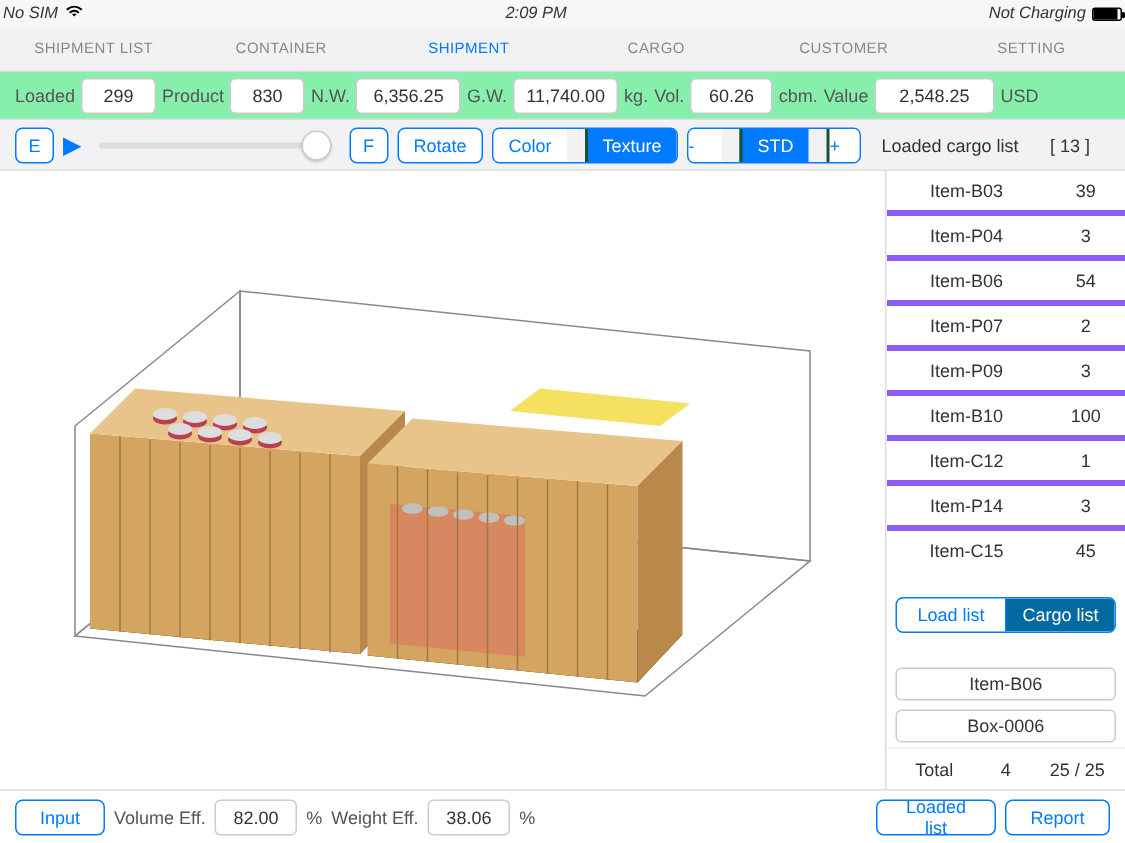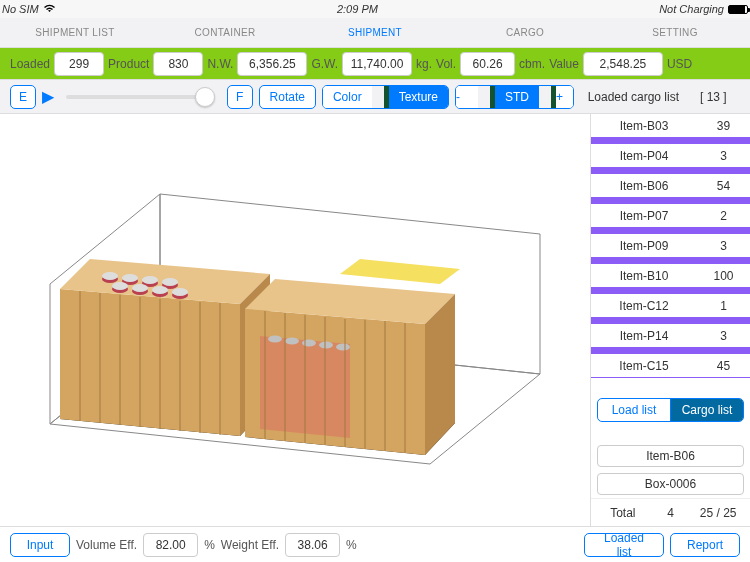"CUSTOMER" div.tab { html: none -> <div>CUSTOMER</div> }
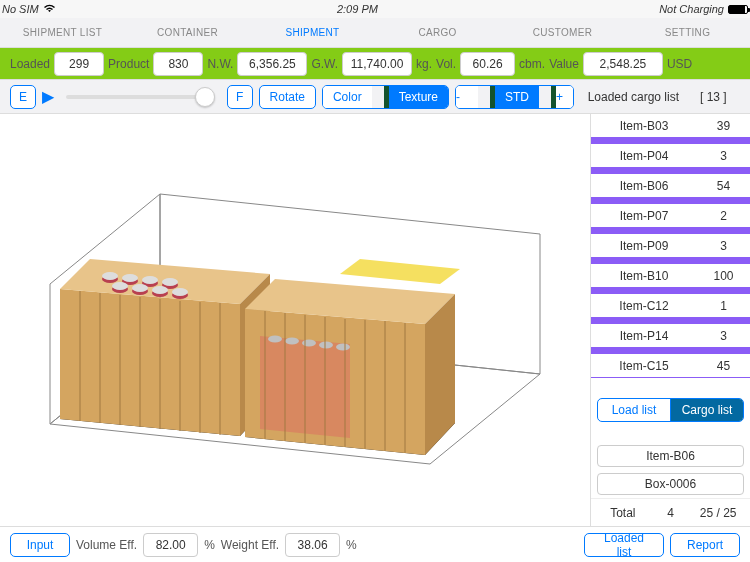"Loaded" .info-row { background: #84cc16 -> #86efac }
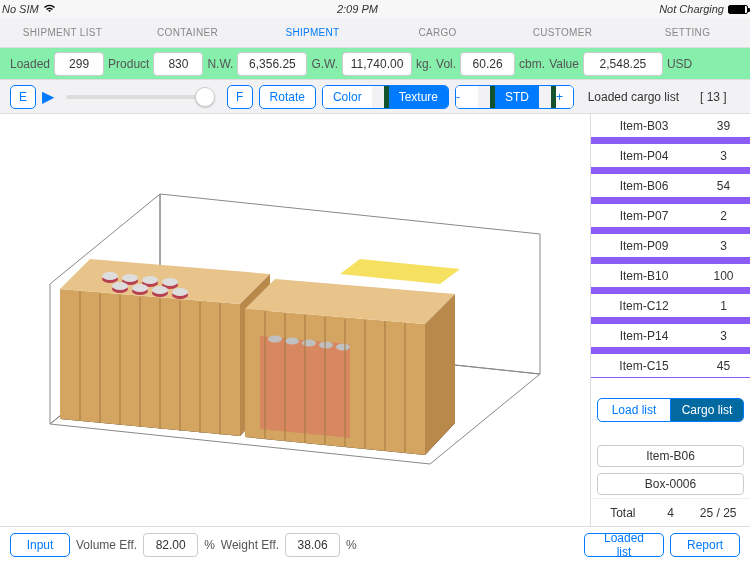"Texture" .seg > div + div { border-left: 5px solid #14532d -> 2px solid #14532d }
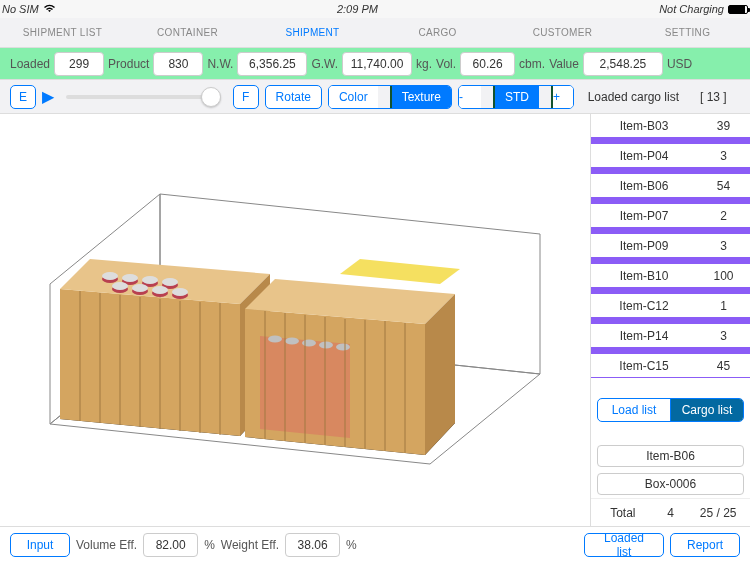"Item-B03" .side-row { border-bottom: 7px solid #8b5cf6 -> 4px solid #8b5cf6 }
